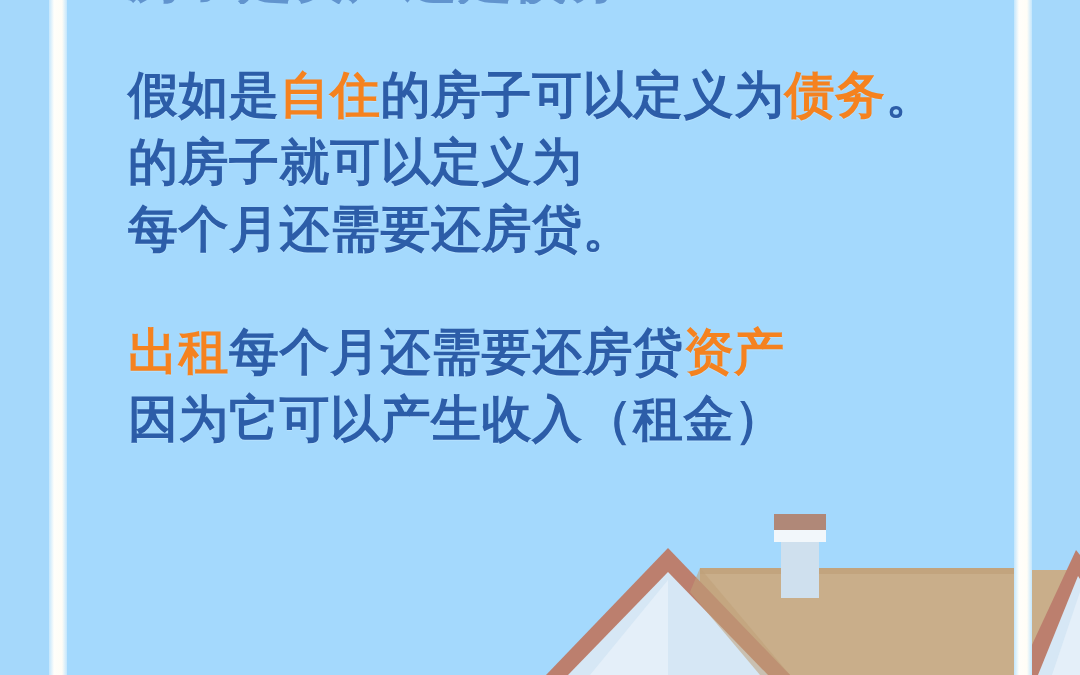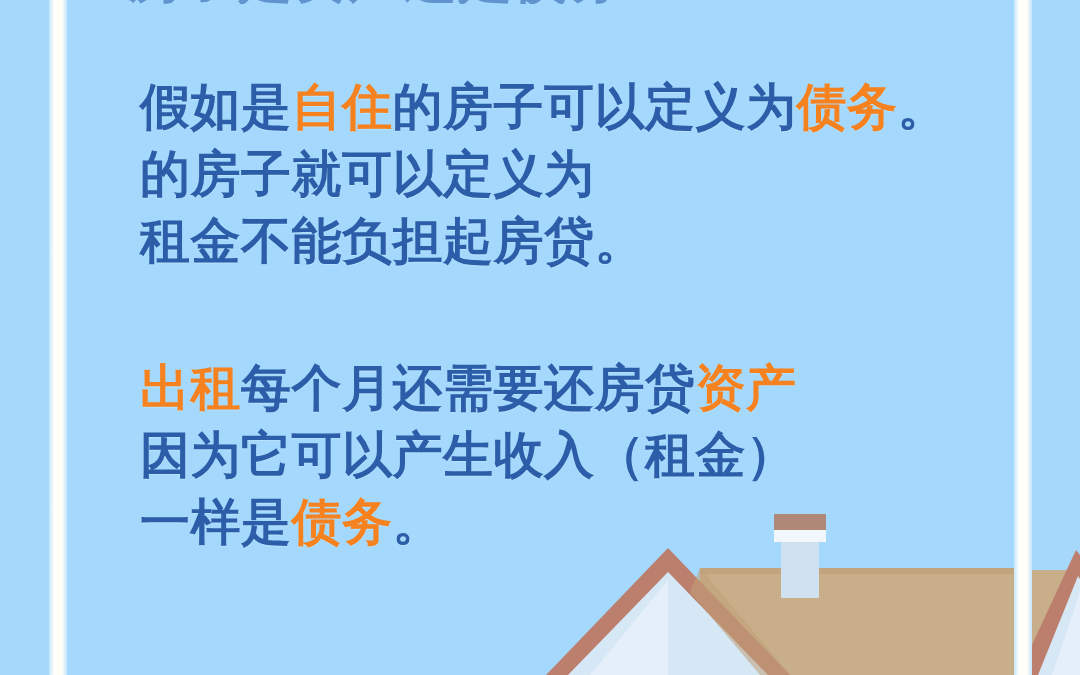"假如是自住的房子可以定义为债务。" .para { margin: 12px -> 0 }
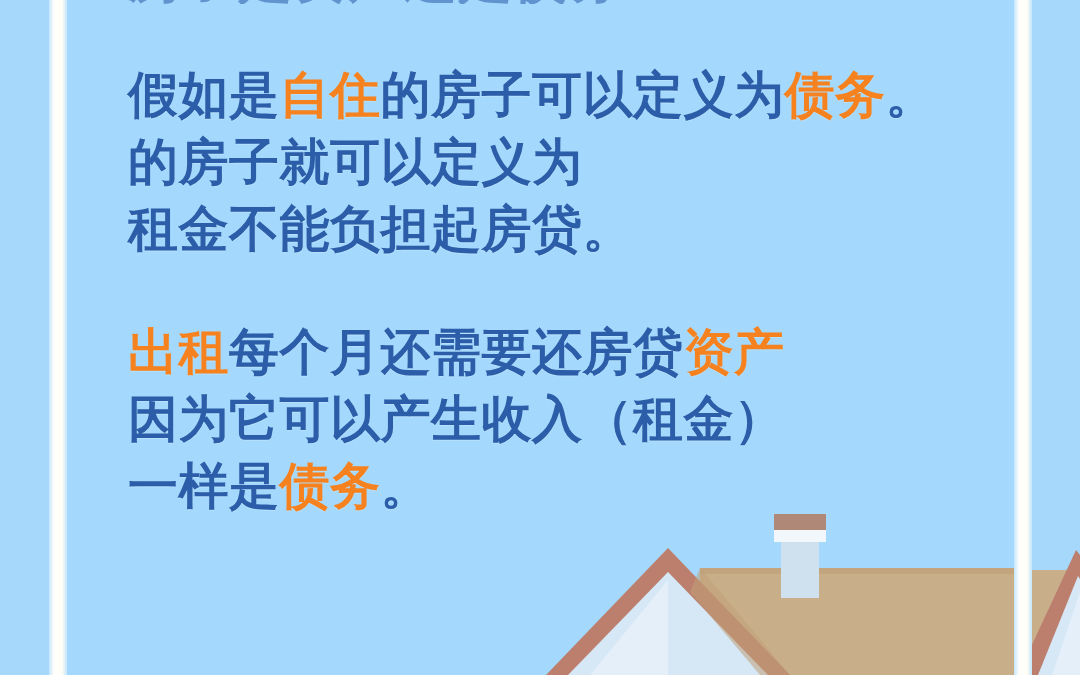"租金不能负担起房贷。" span { text: 租金不能负担起 -> 每个月还需要还 }
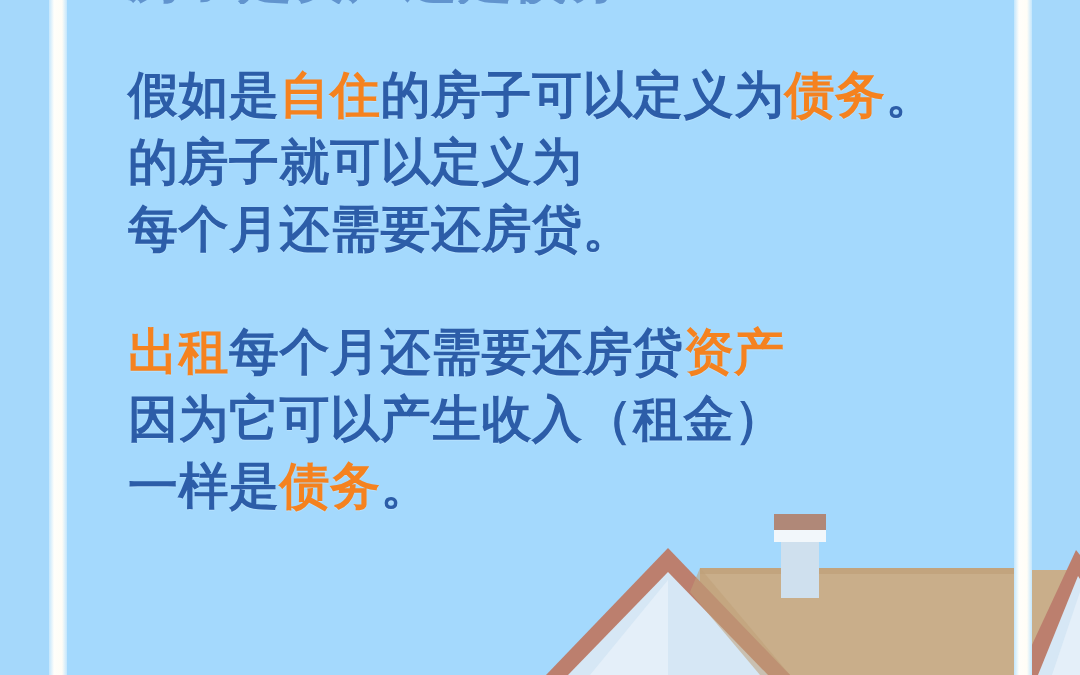"一样是债务。" div.line { html: <div><span>一样是</span><span>债务</span><span>。</span></div> -> none }
